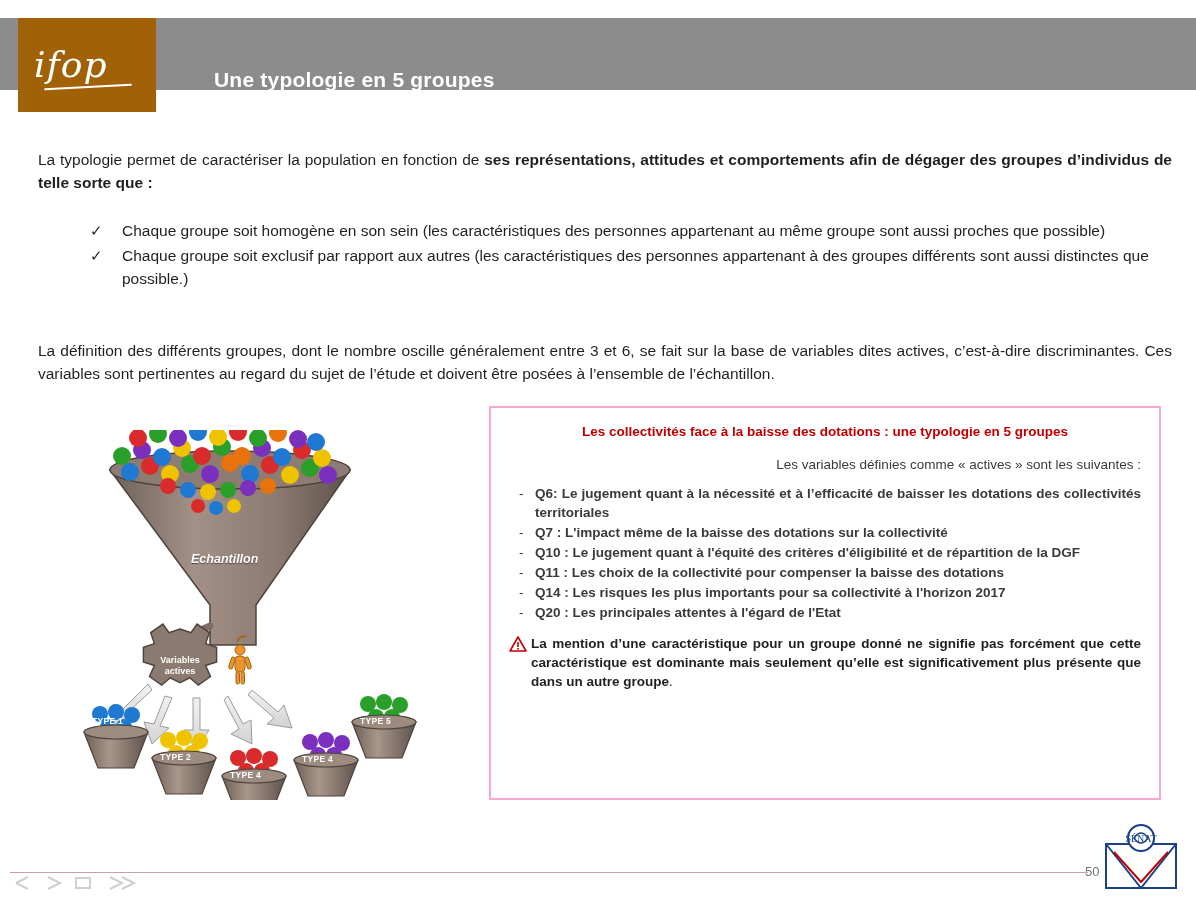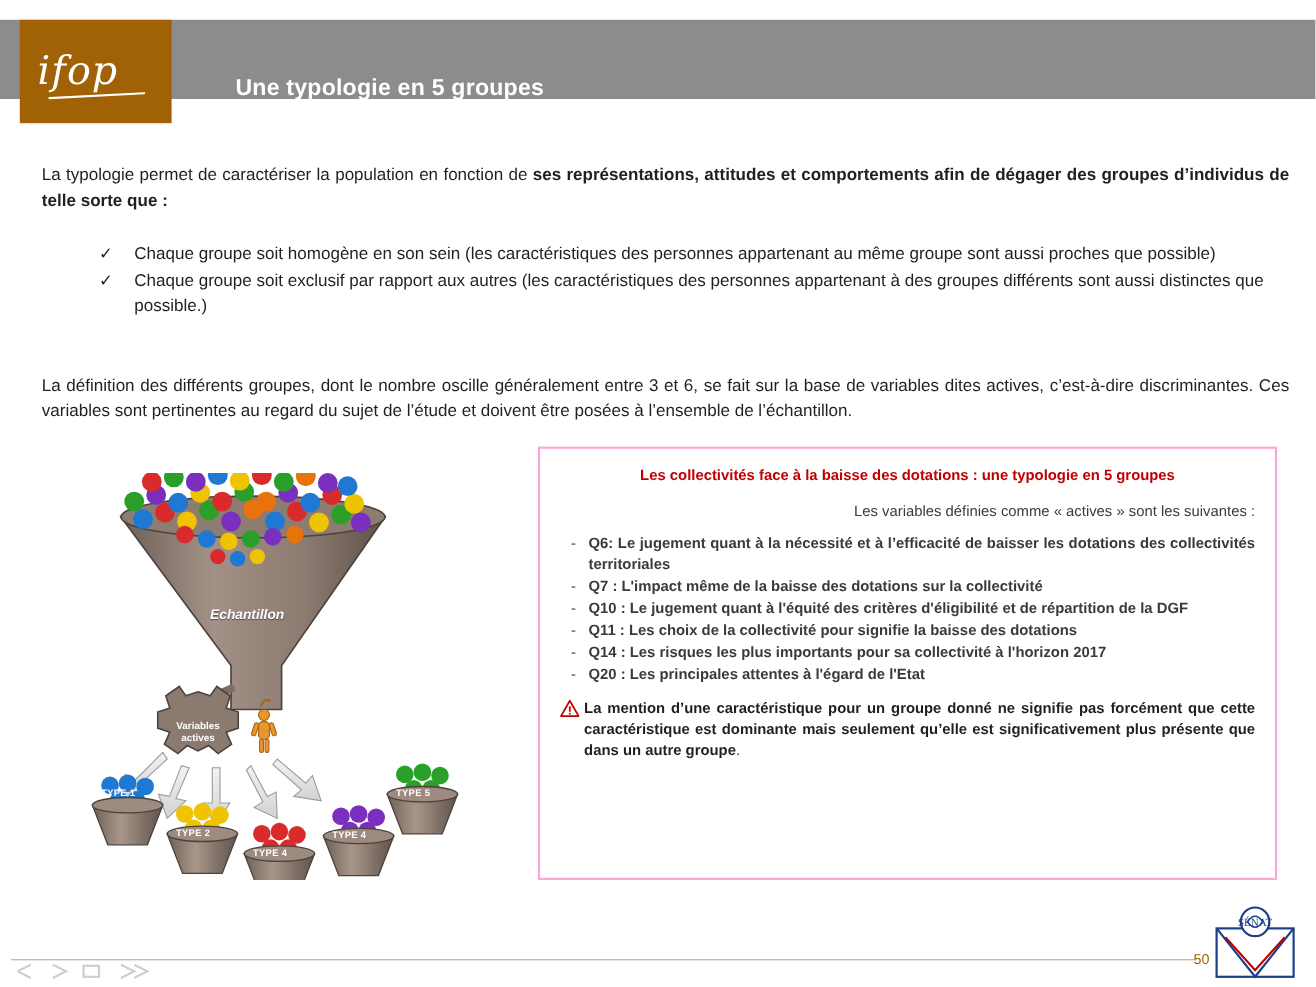"Q11 : Les choix de" span.q-text { text: signifie -> compenser }
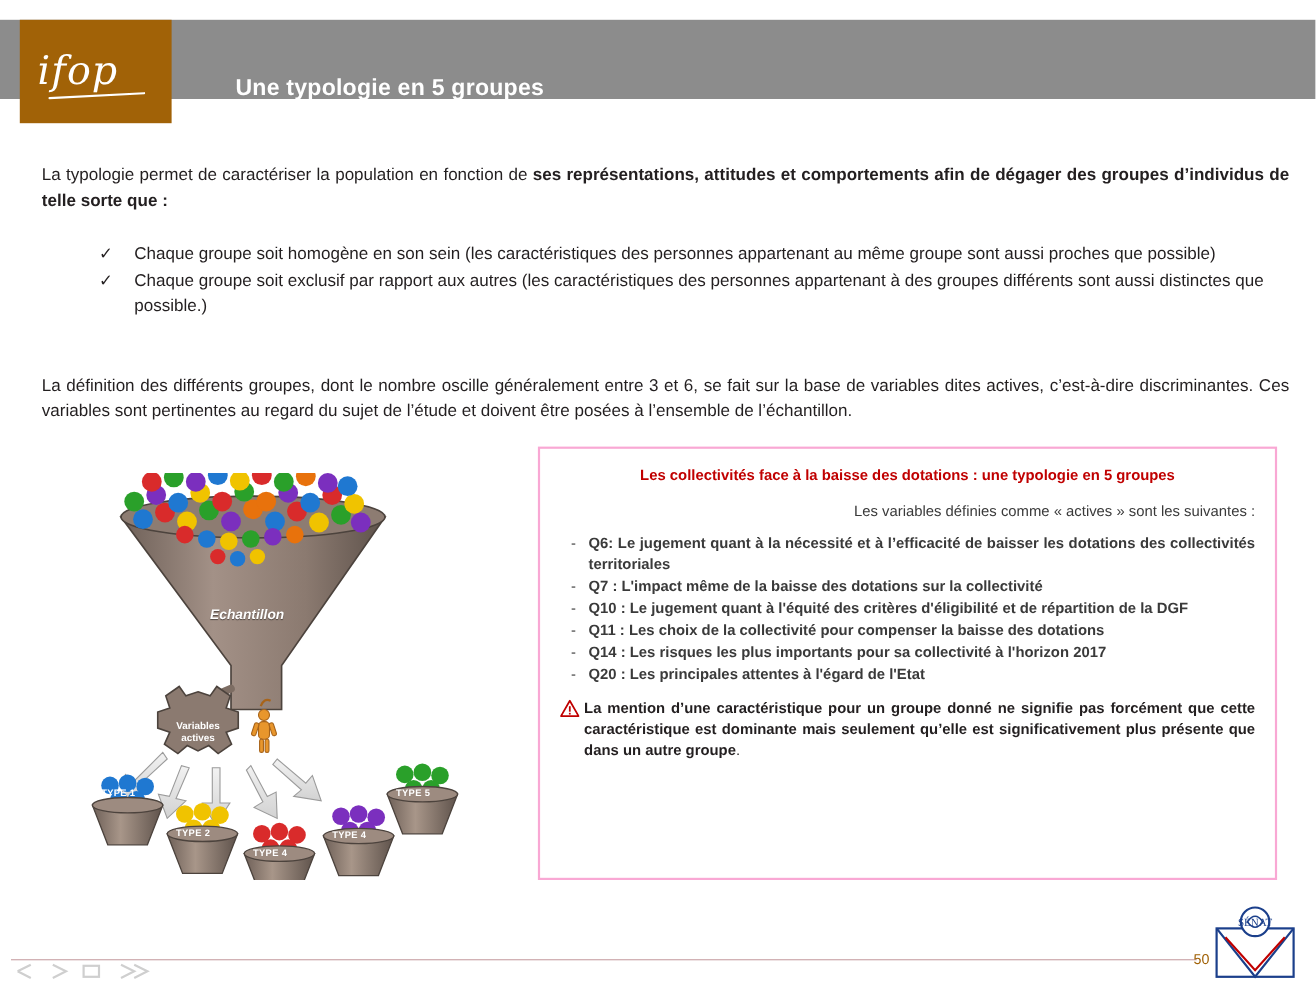"50" .page-num { color: #a16207 -> #737373 }
